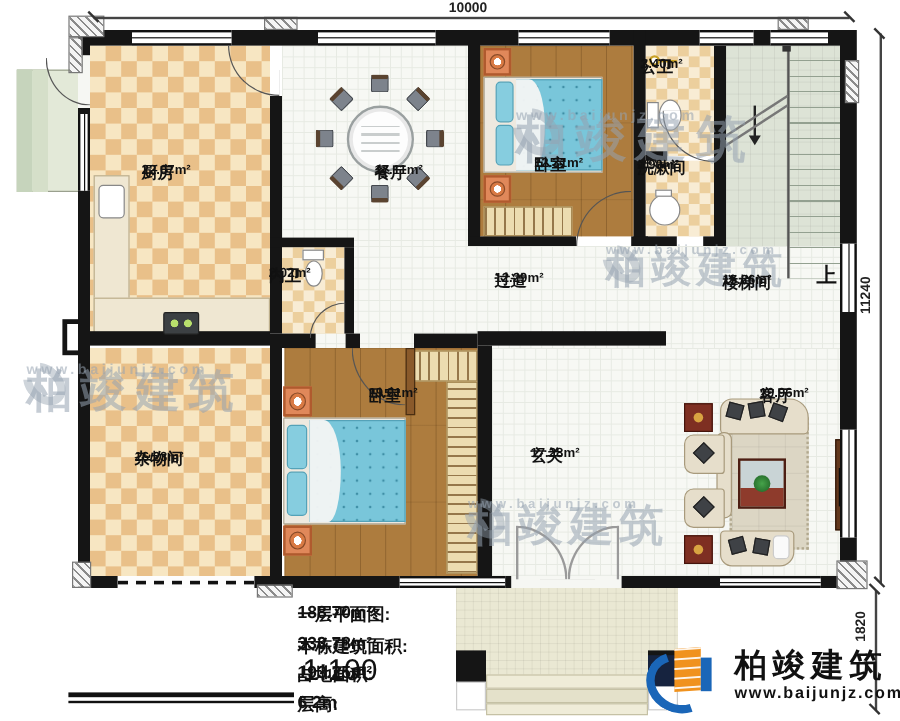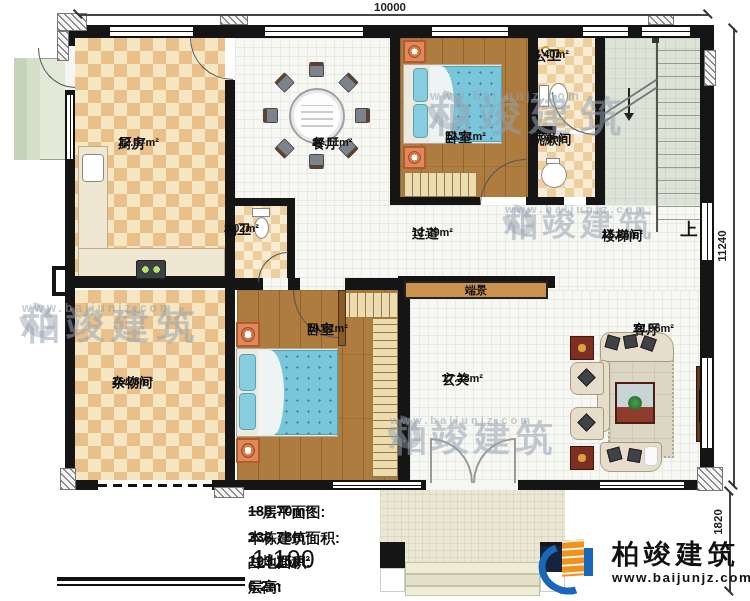"端景" div { html: <div> <span>端景</span> </div> -> none }
